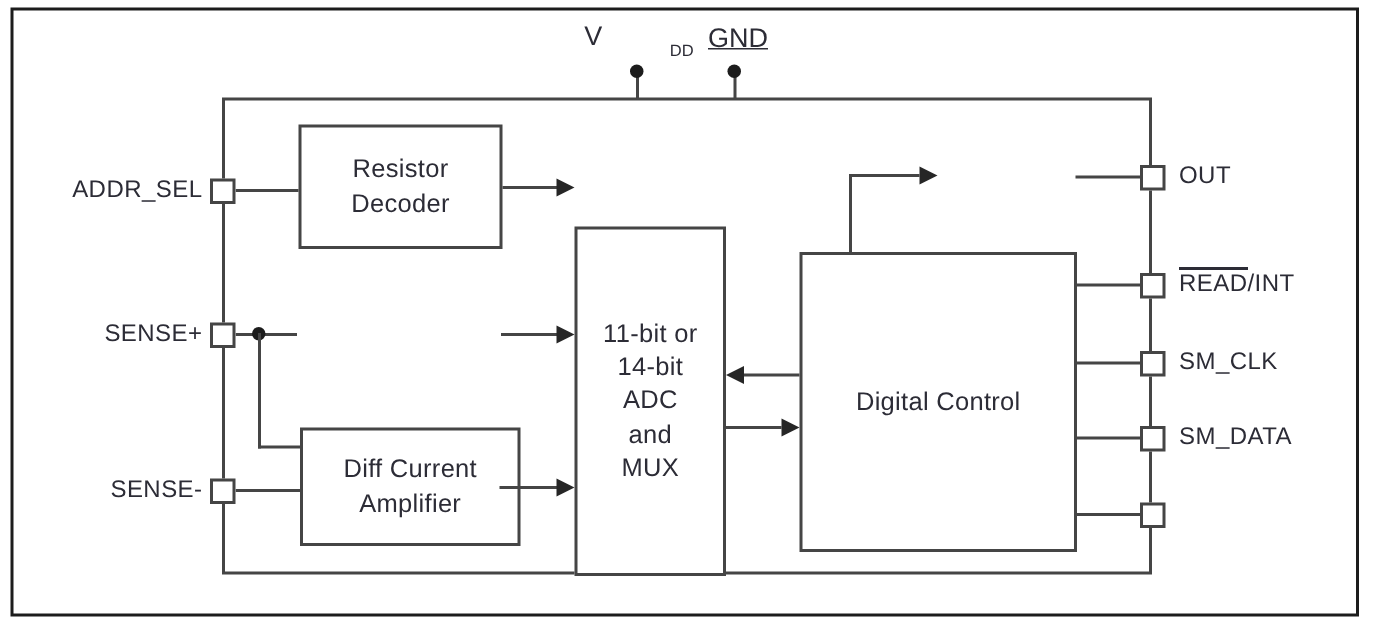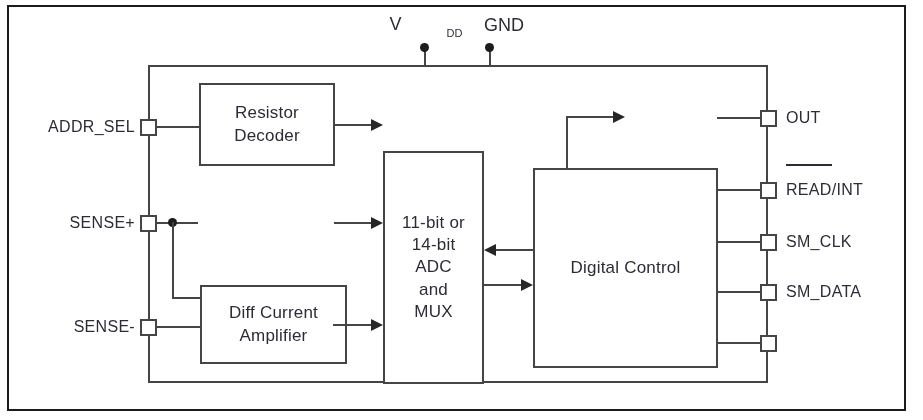"GND" div.toplabel { left: 504px -> 492px; text-decoration: none -> underline }
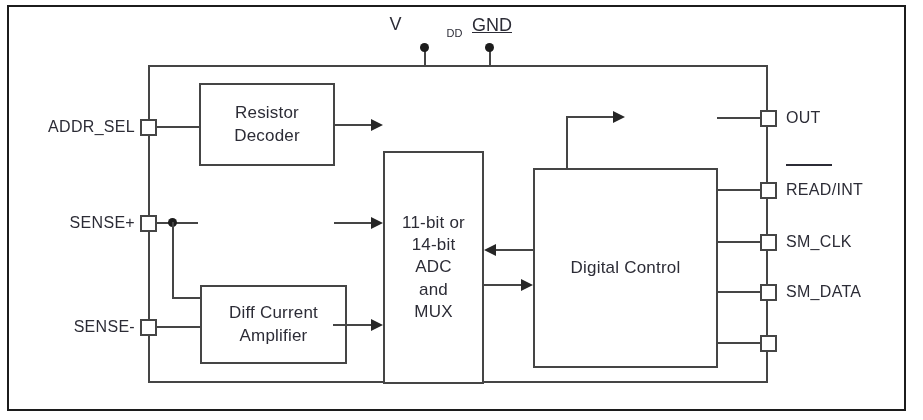"READ" .ovl { padding-top: 15px -> 1px }
